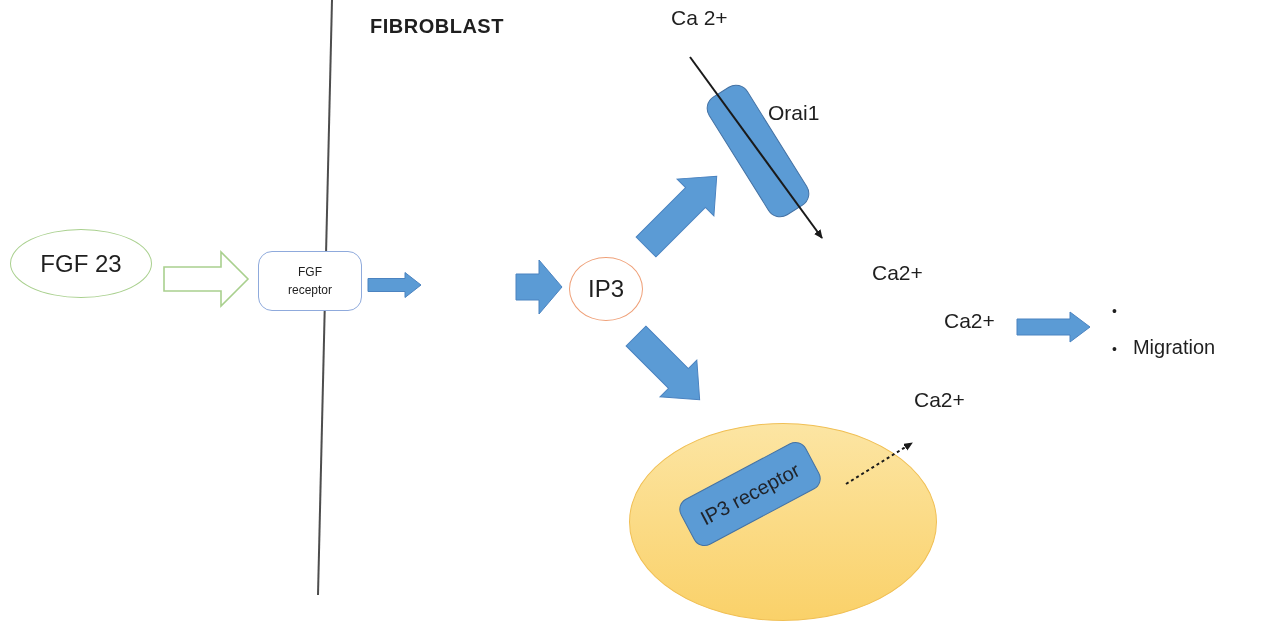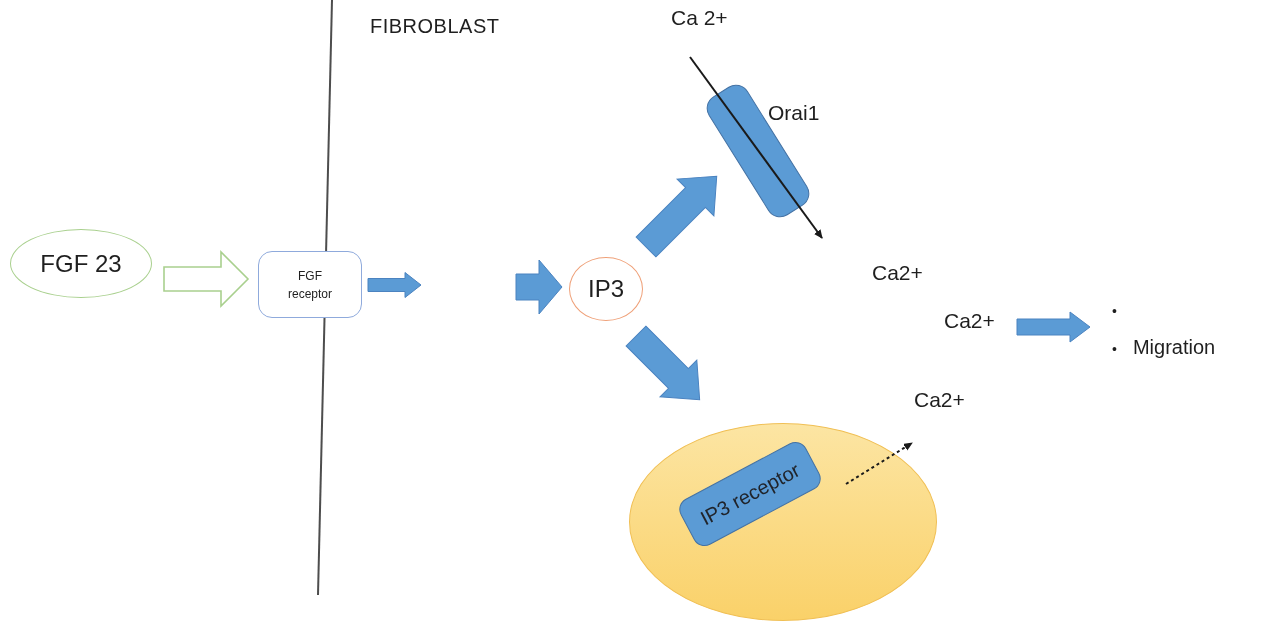"FIBROBLAST" .cell-title { font-weight: 400 -> 700 }
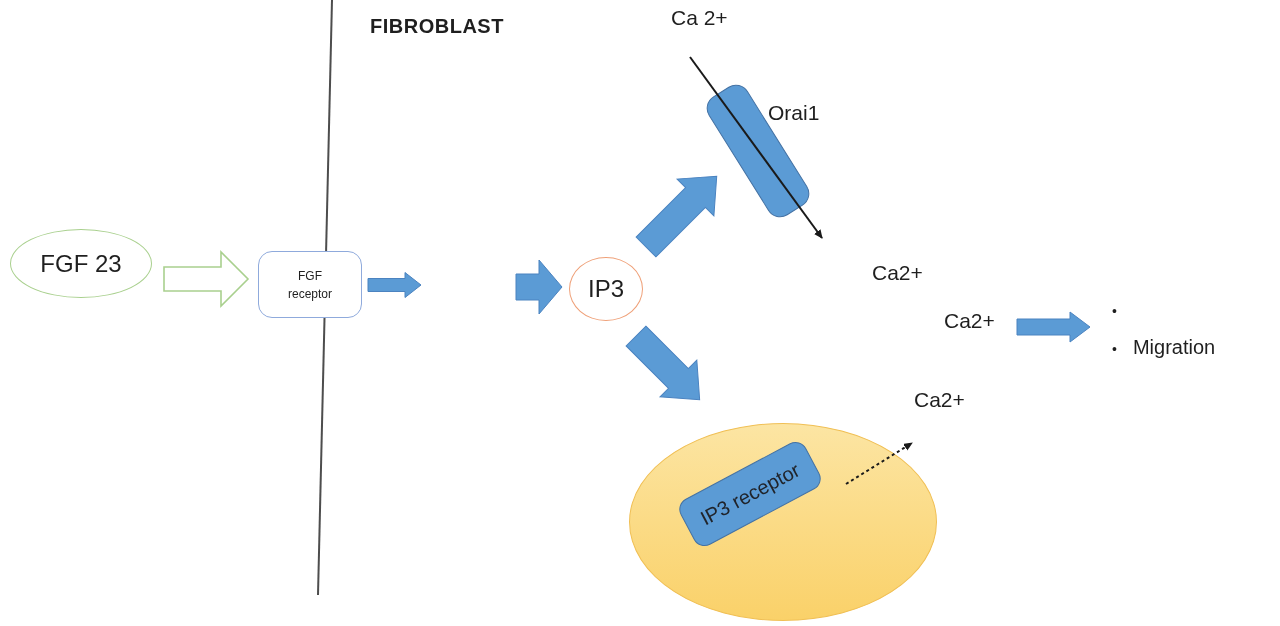"FGF" .fgf-receptor { height: 67px -> 60px }
